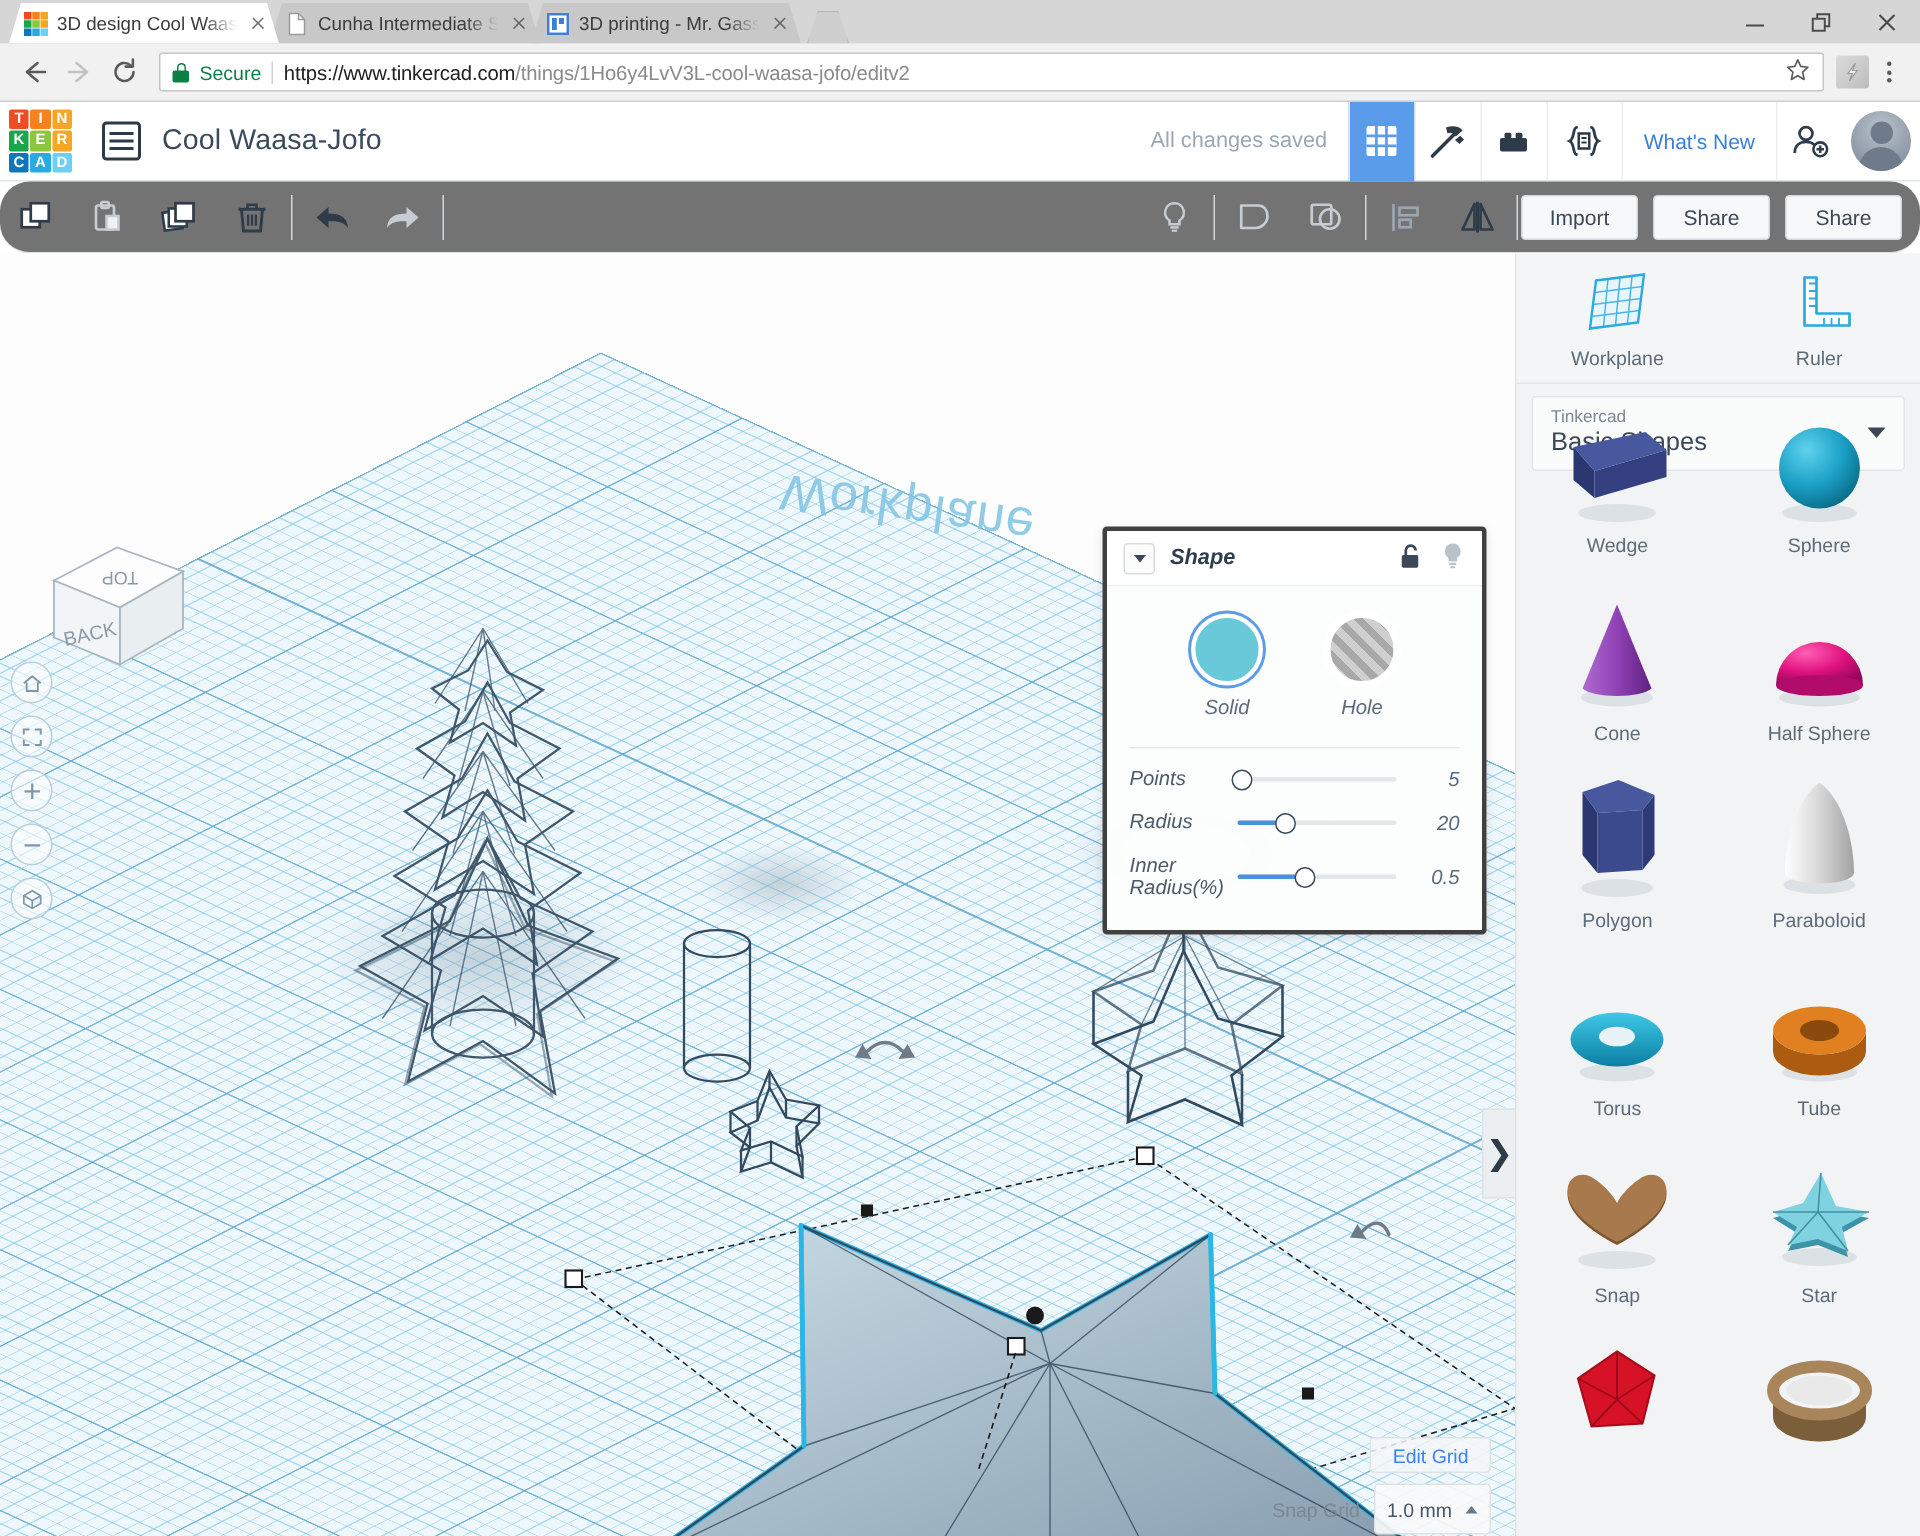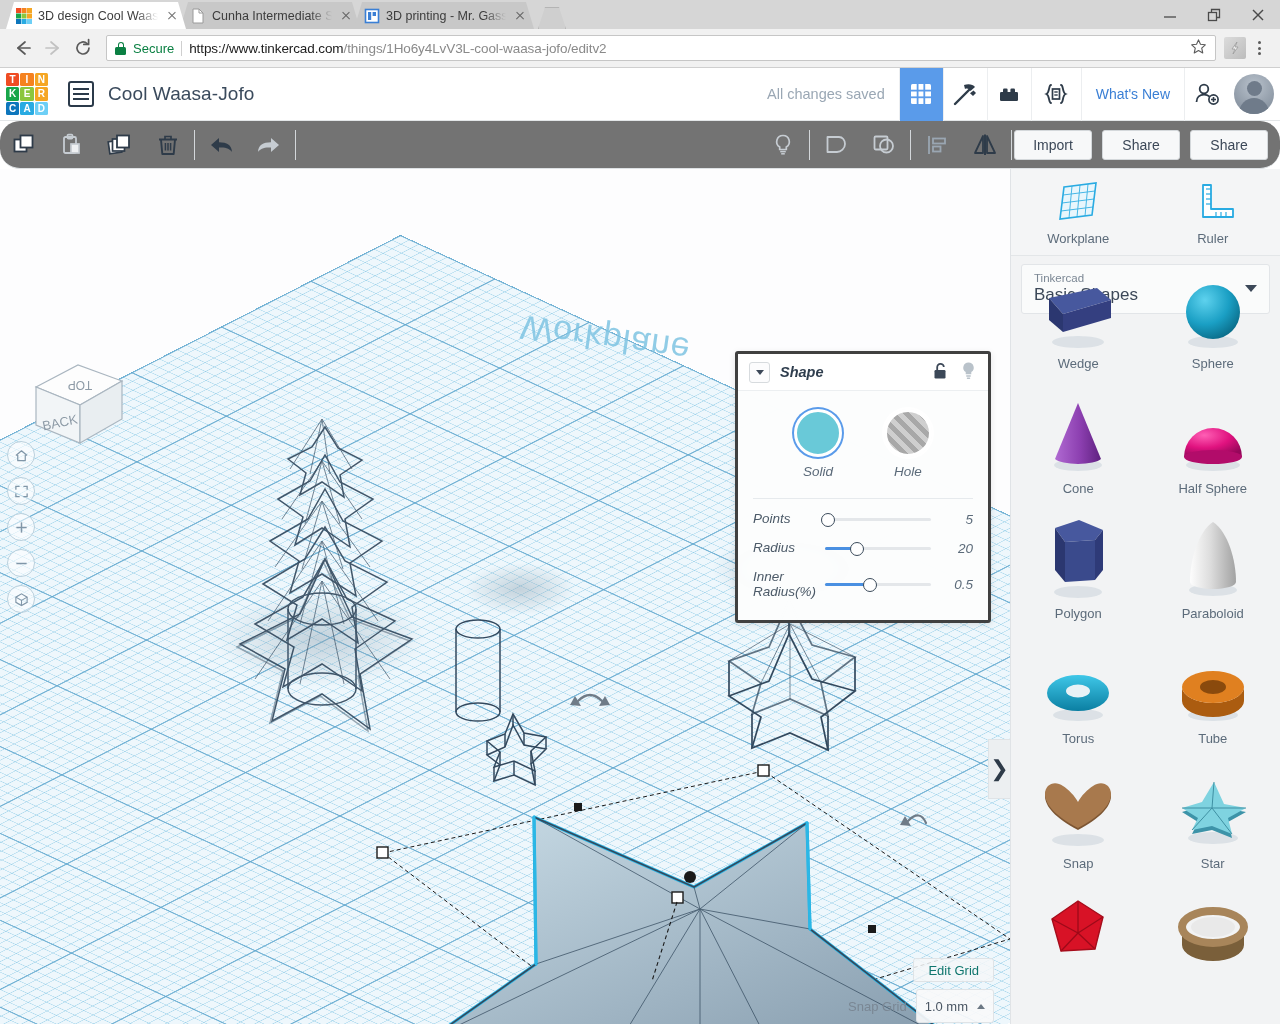"Edit Grid" .editgrid { color: #0f766e -> #3b82f6 }
